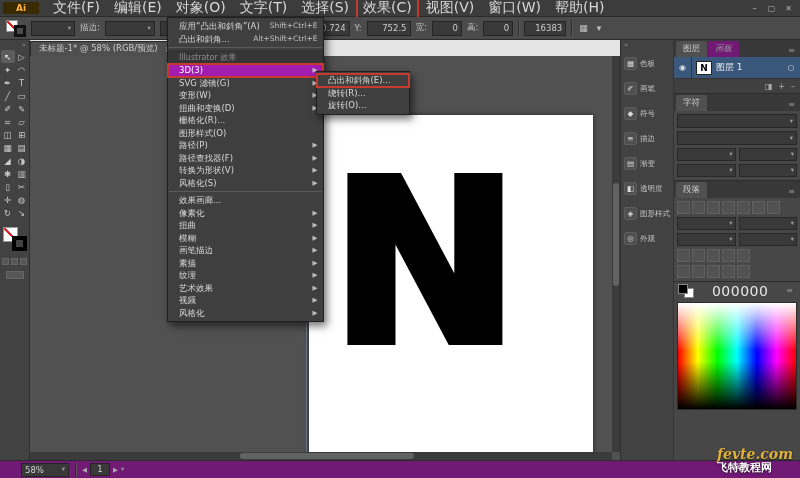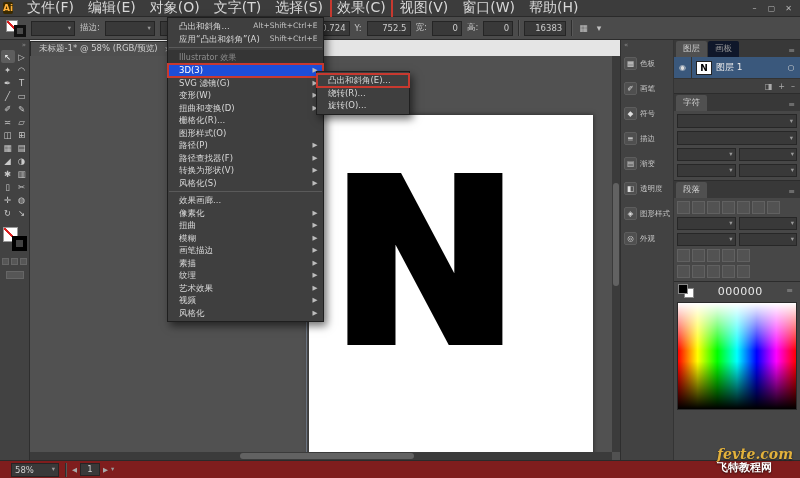"Ai" .ailogo { padding: 1px 0 -> 1px 13px }
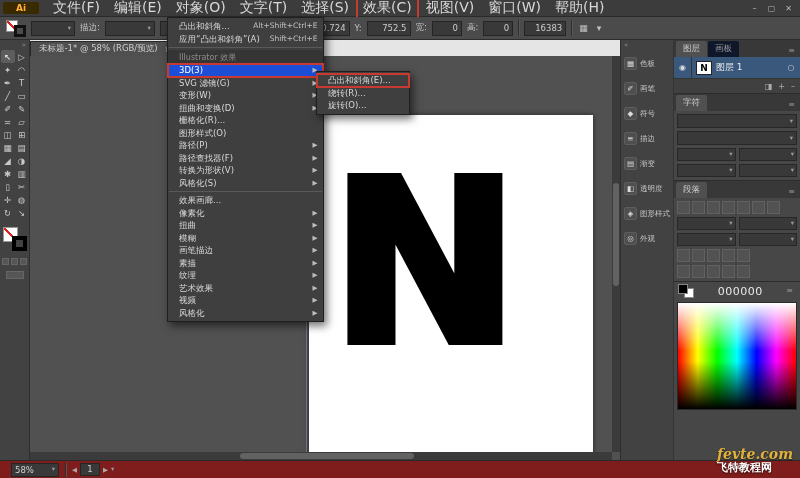"凸出和斜角..." div.mrow { order: before "应用“凸出和斜角”(A)" -> after "应用“凸出和斜角”(A)" }
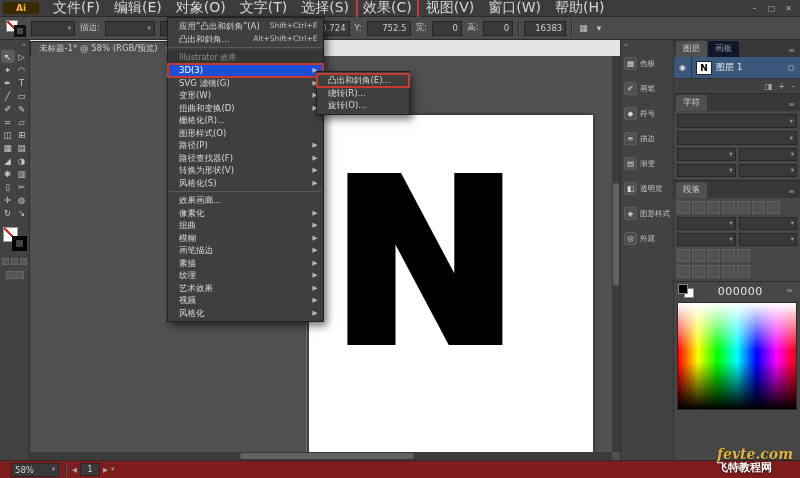"画板" .ptab.inactive { background: #0f172a -> #701a75; font-style: none -> italic }
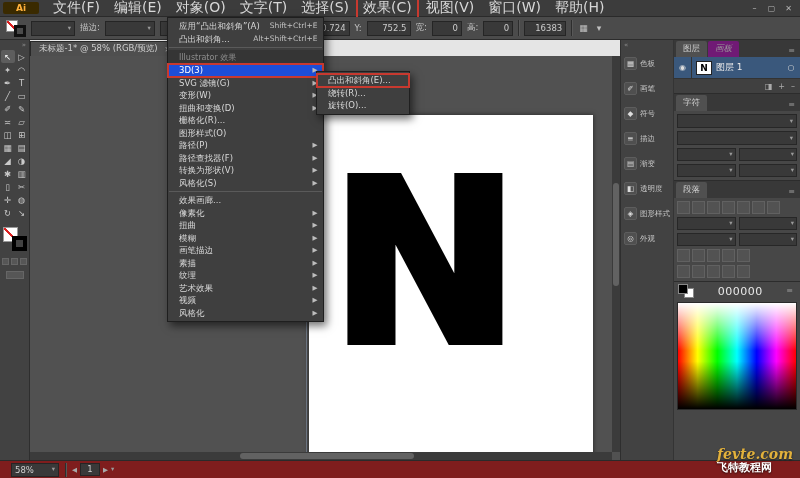"3D(3)" .mrow.sel { background: #1d4ed8 -> #a21caf }
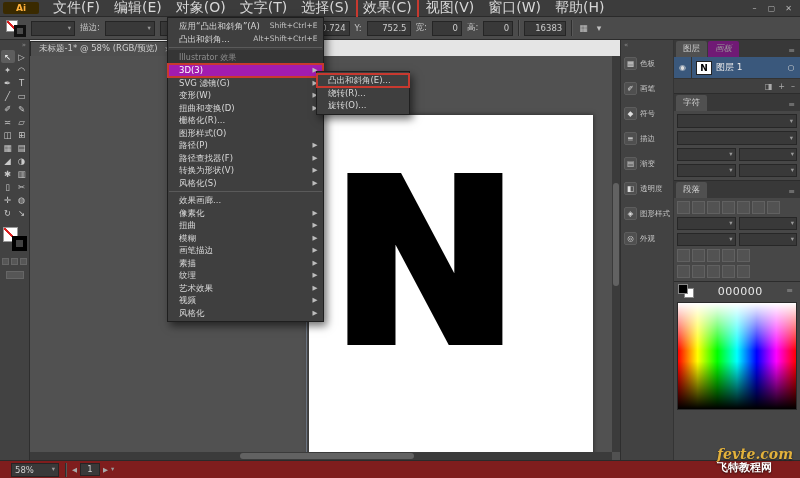"000000" .cp-hex { font-size: 11px -> 14px }
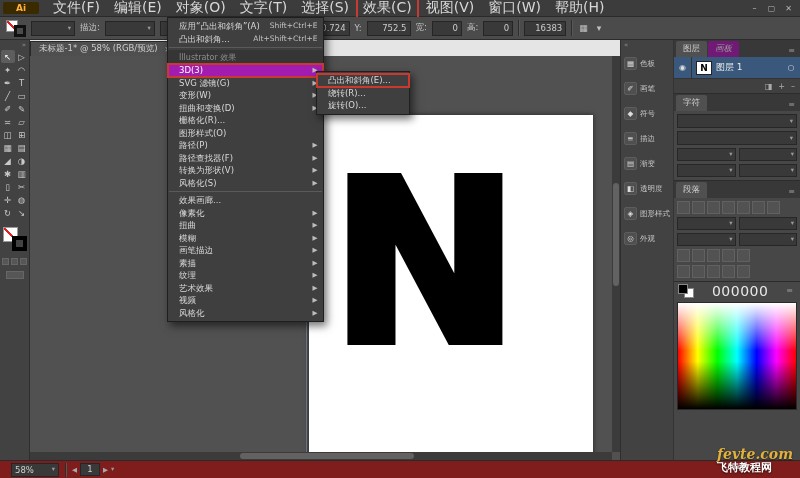"58%" .statusbar { background: #7f1d1d -> #701a75; padding: 0 11px -> 0 21px }
